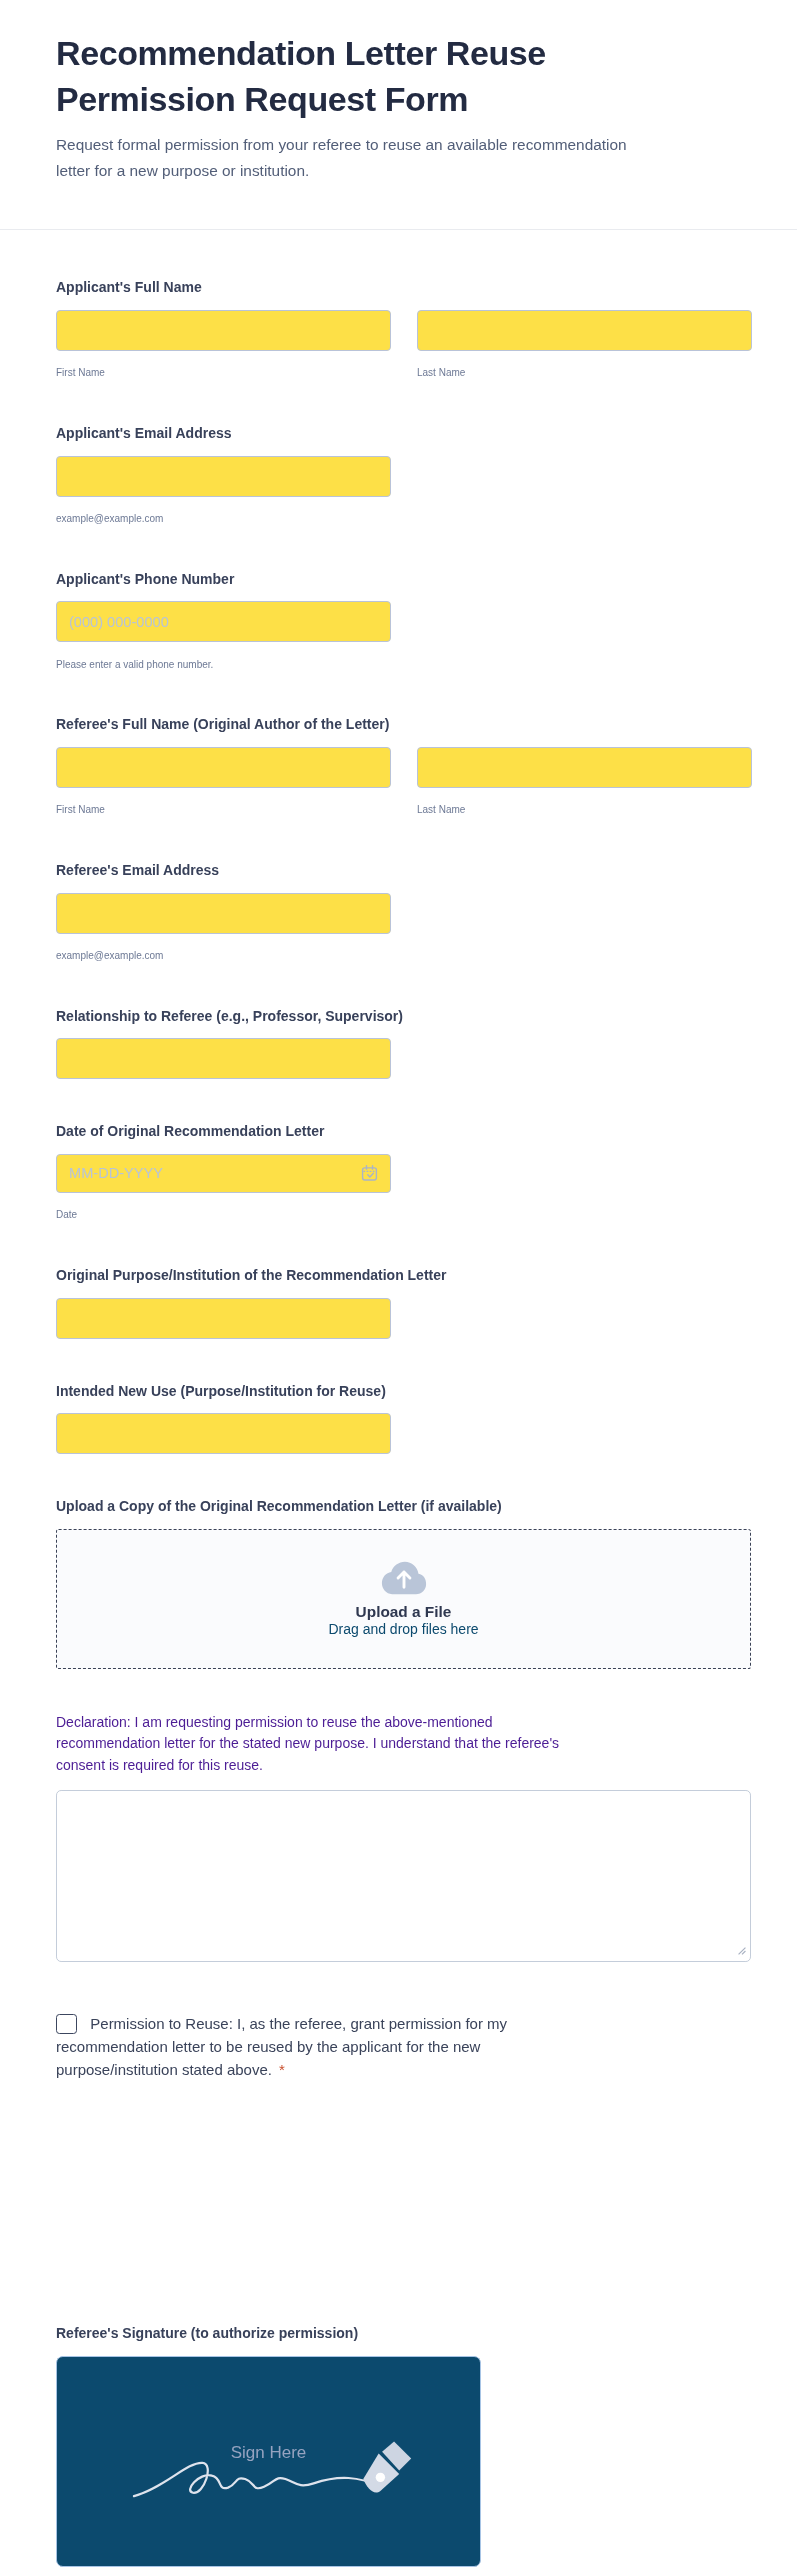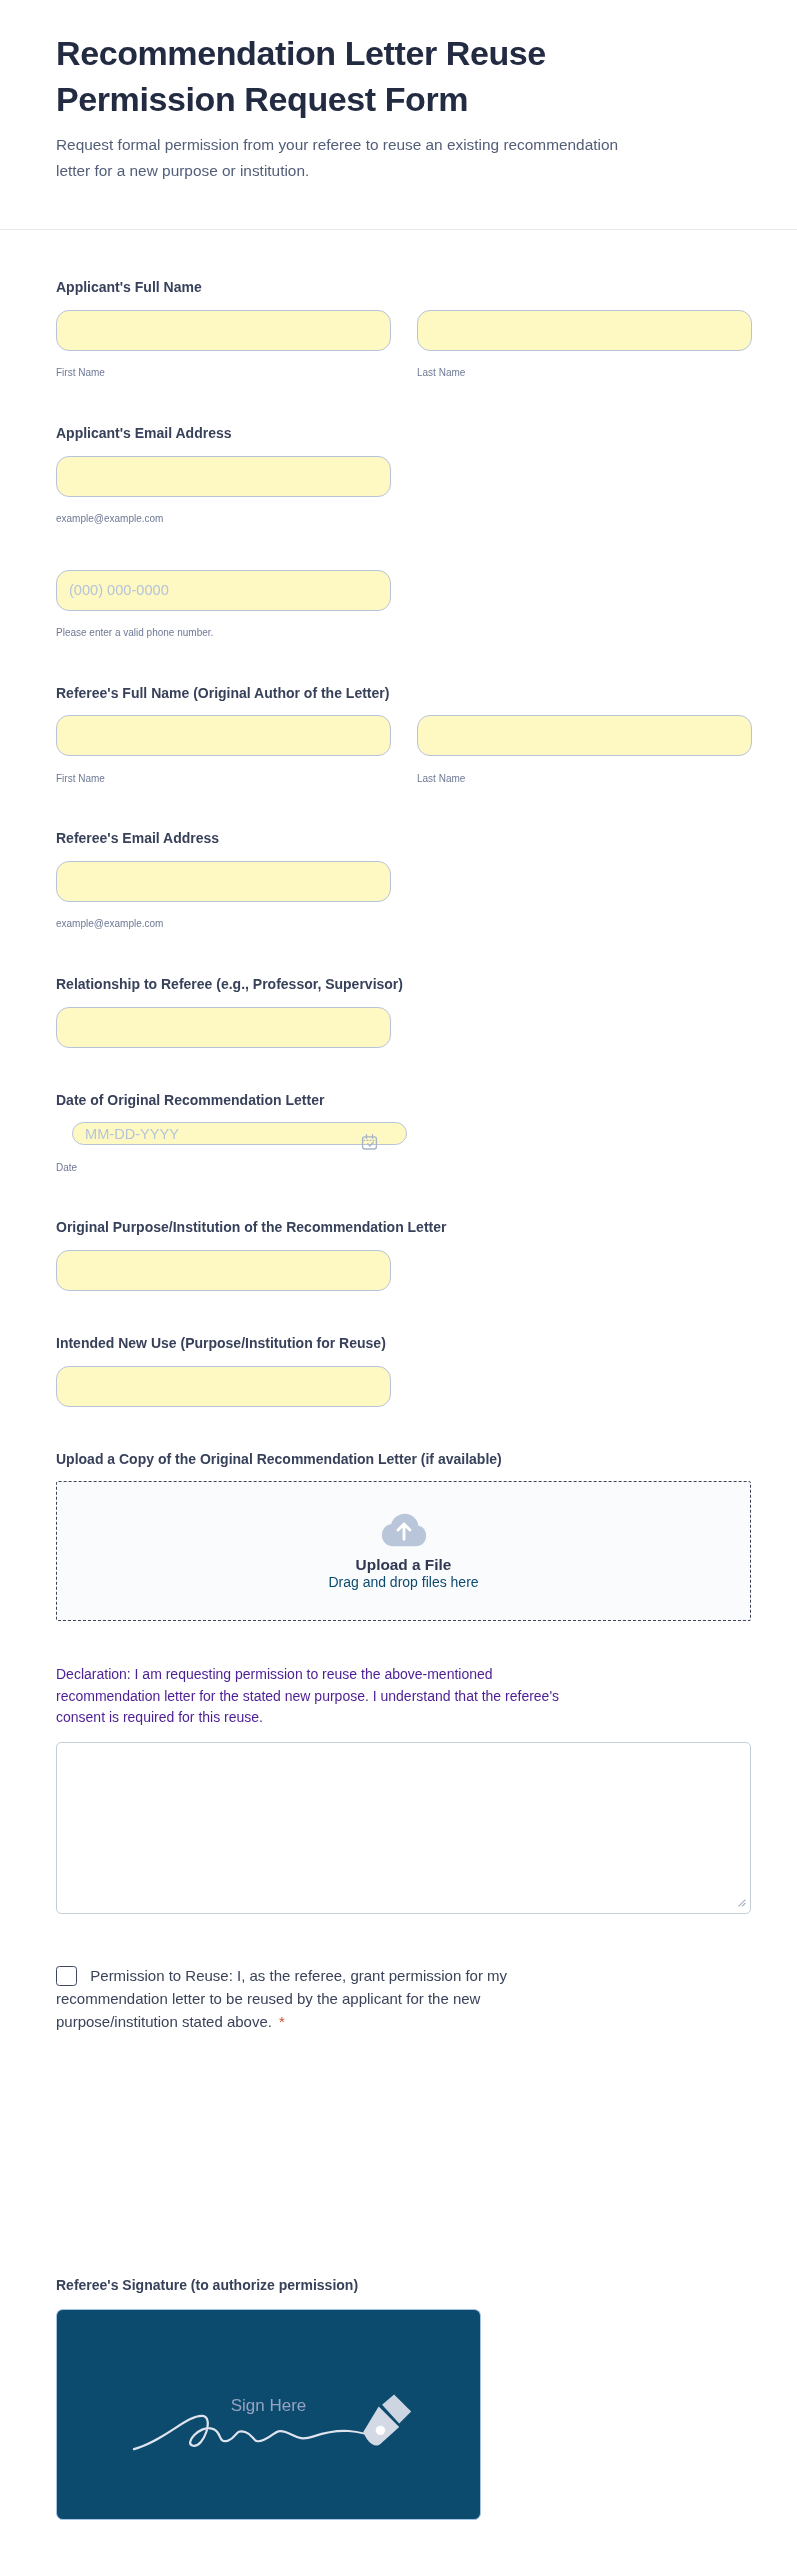"Request formal permission from your" div { text: existing -> available }
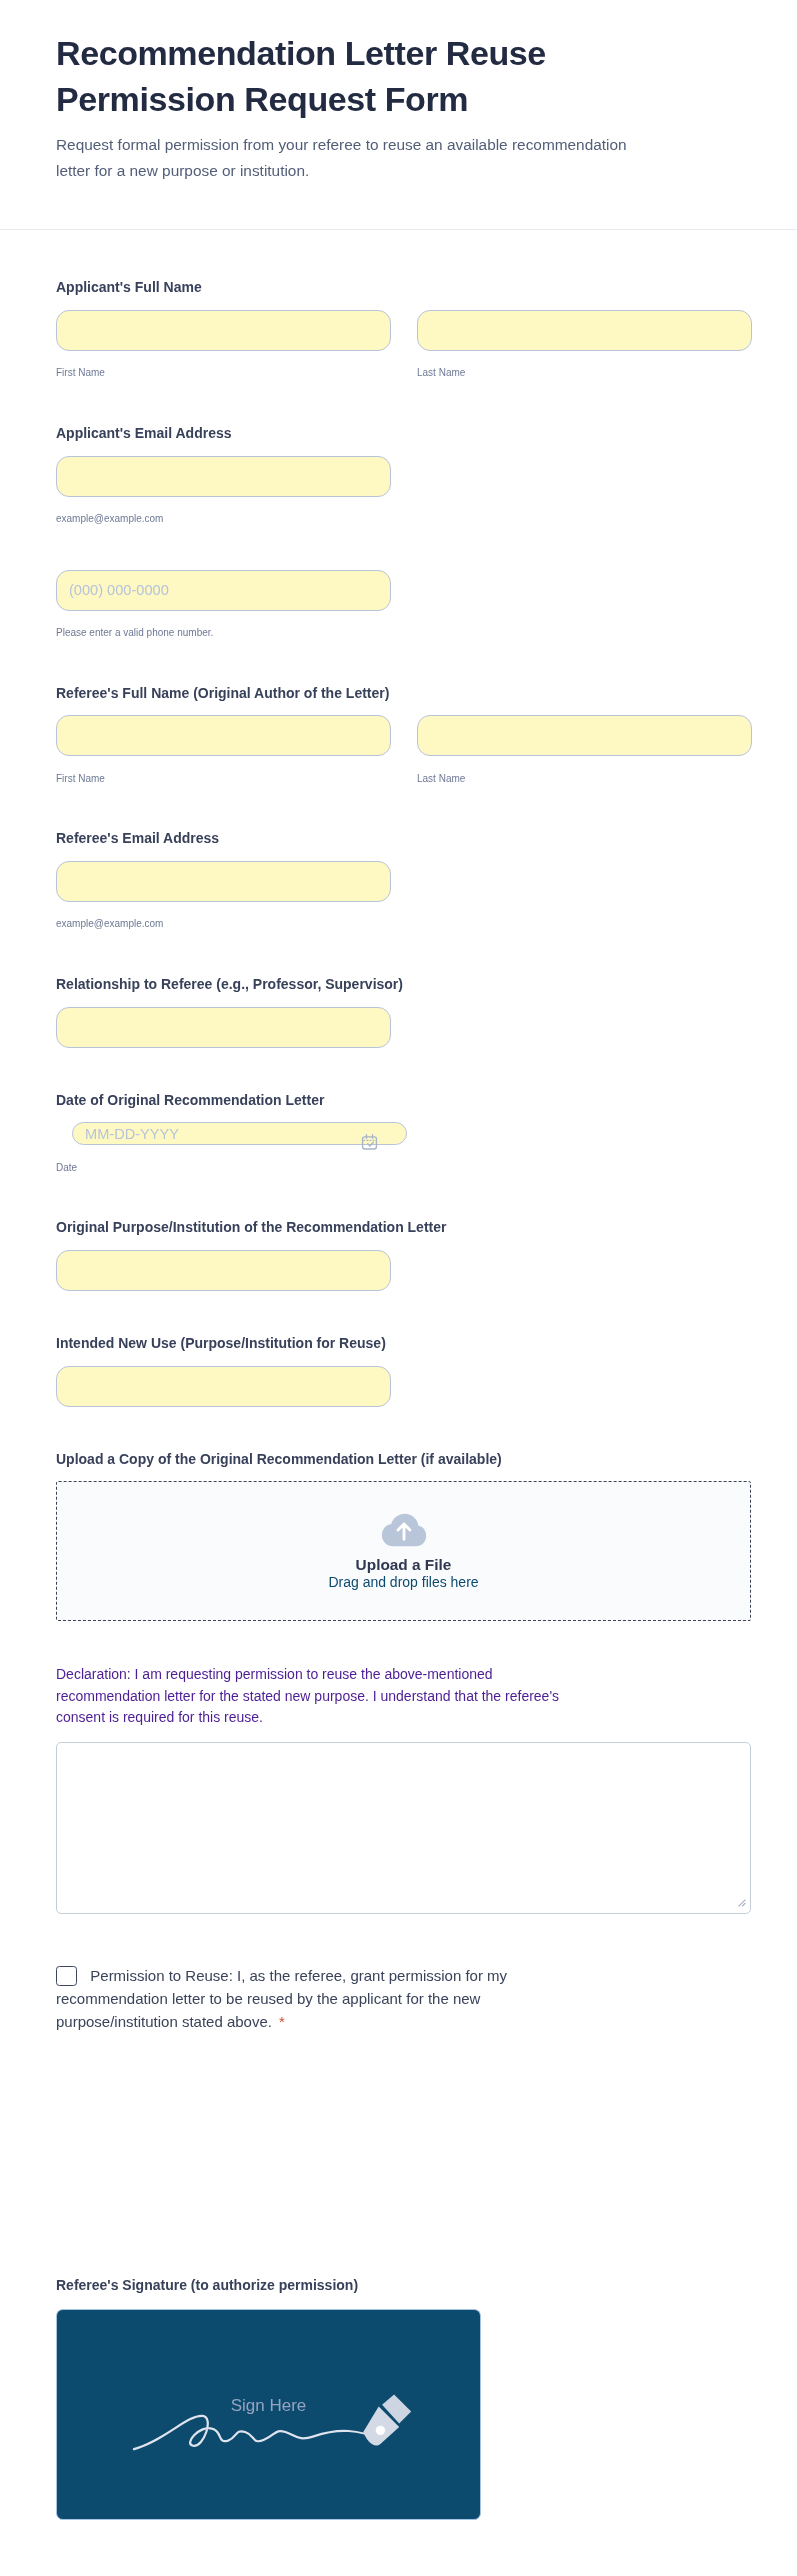"Applicant's Phone Number" div.field-label { html: none -> <div>Applicant's Phone Number</div> }
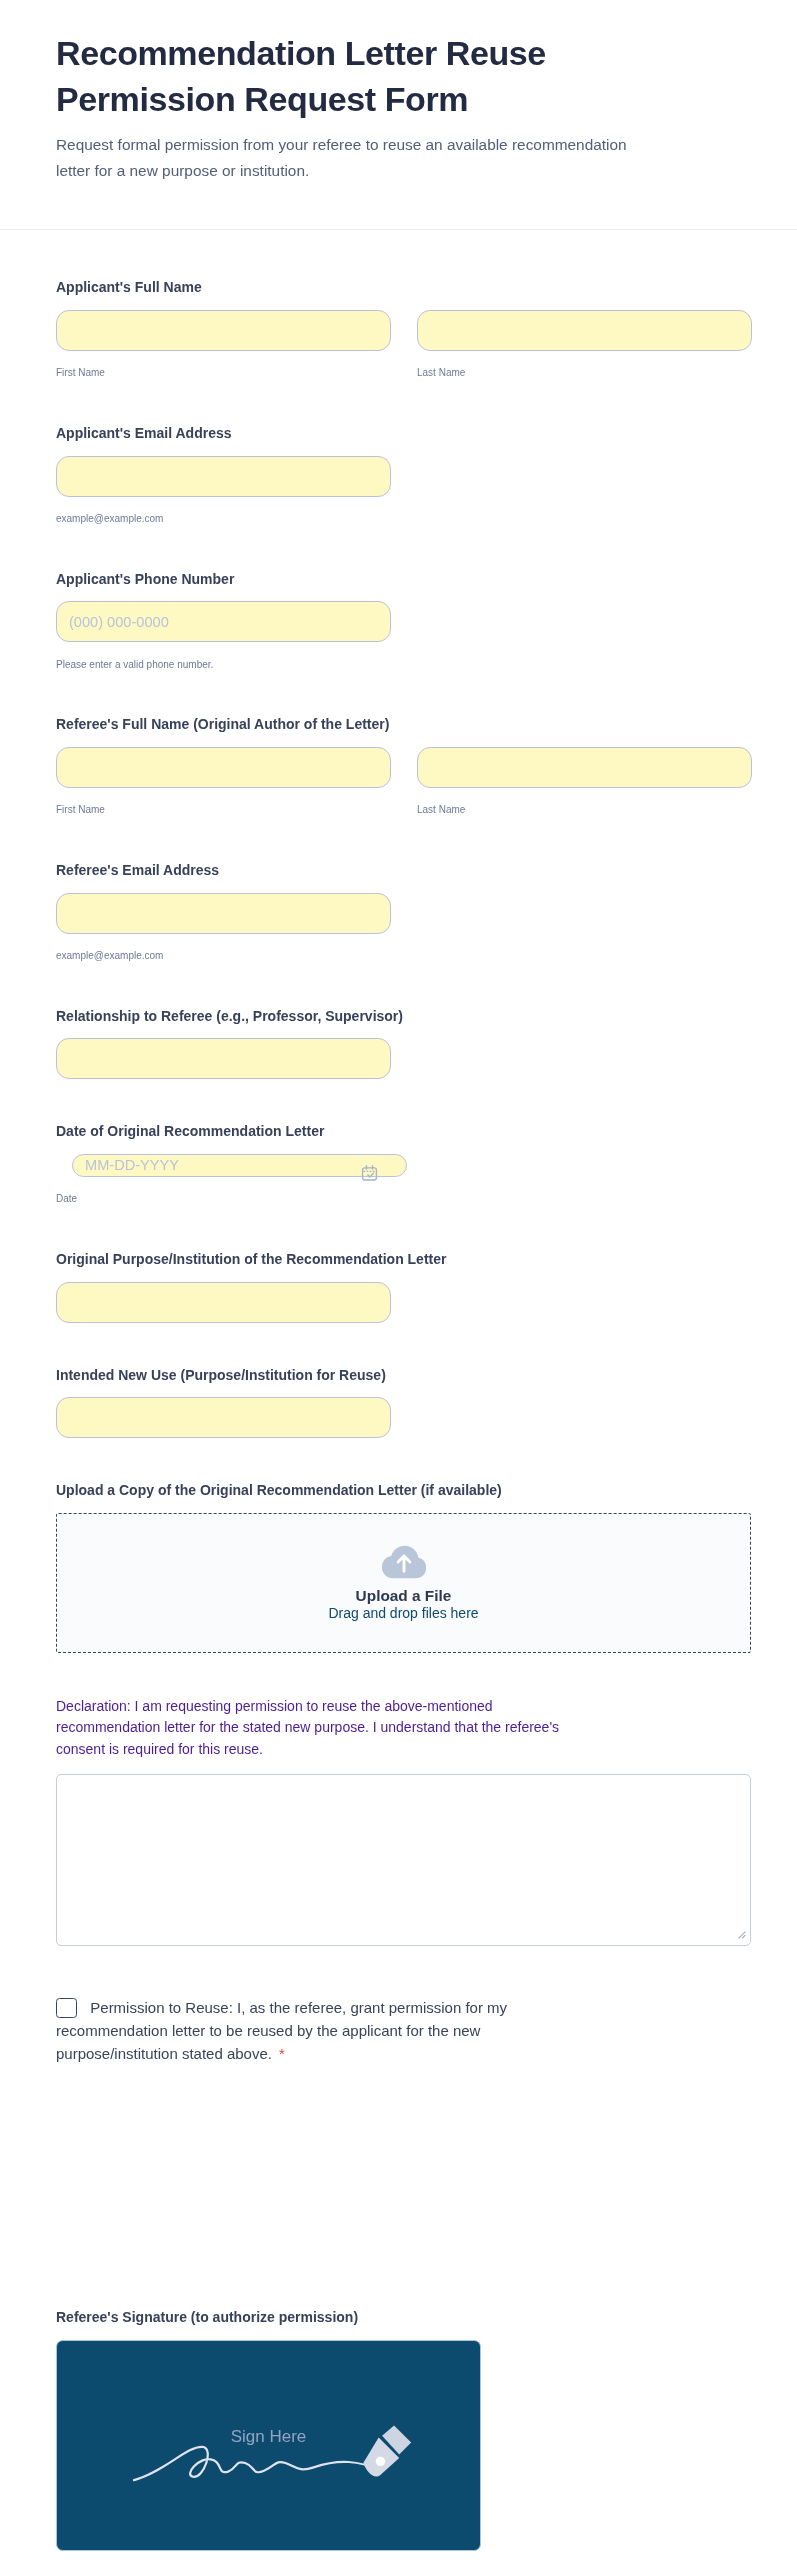"(000) 000-0000" input.text { background: #fef9c3 -> #fde047; border-radius: 13px -> 4px }
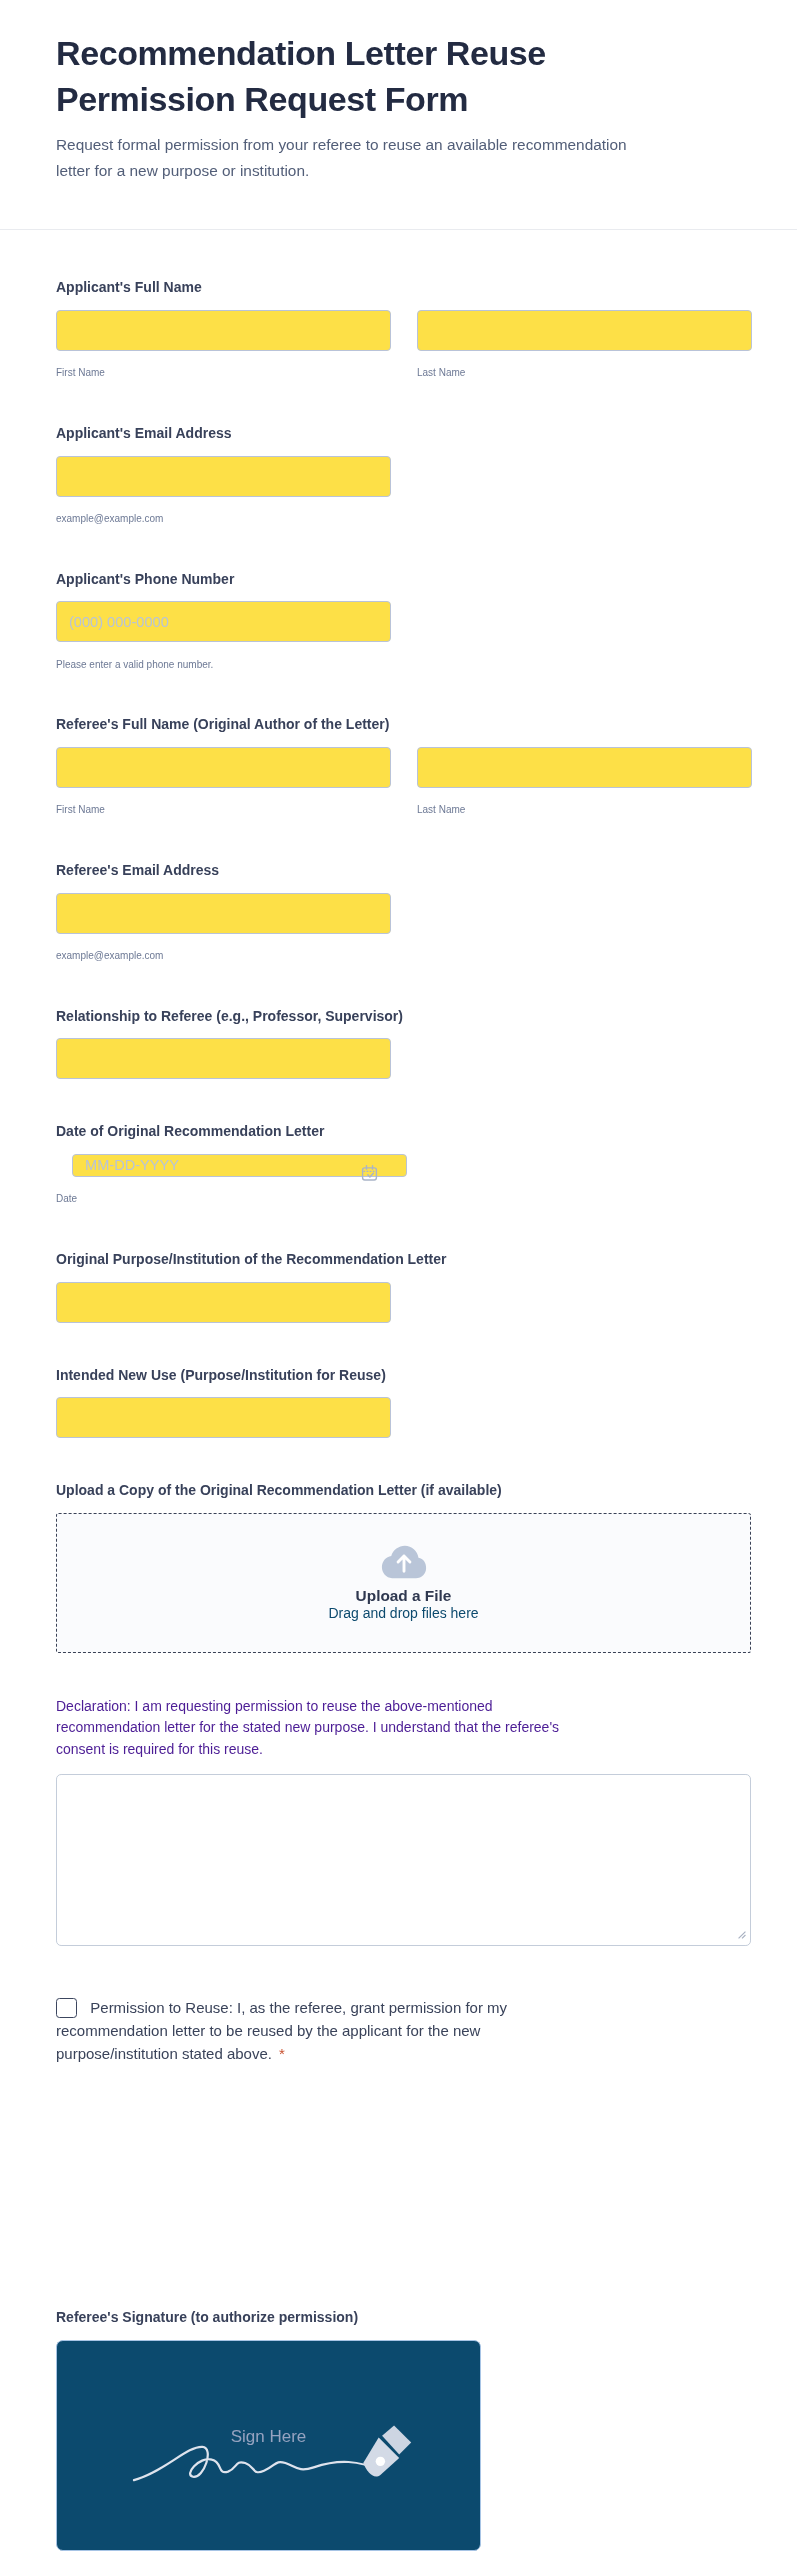"MM-DD-YYYY" .date-wrap input { height: 23px -> 39px; margin-left: 16px -> none }
